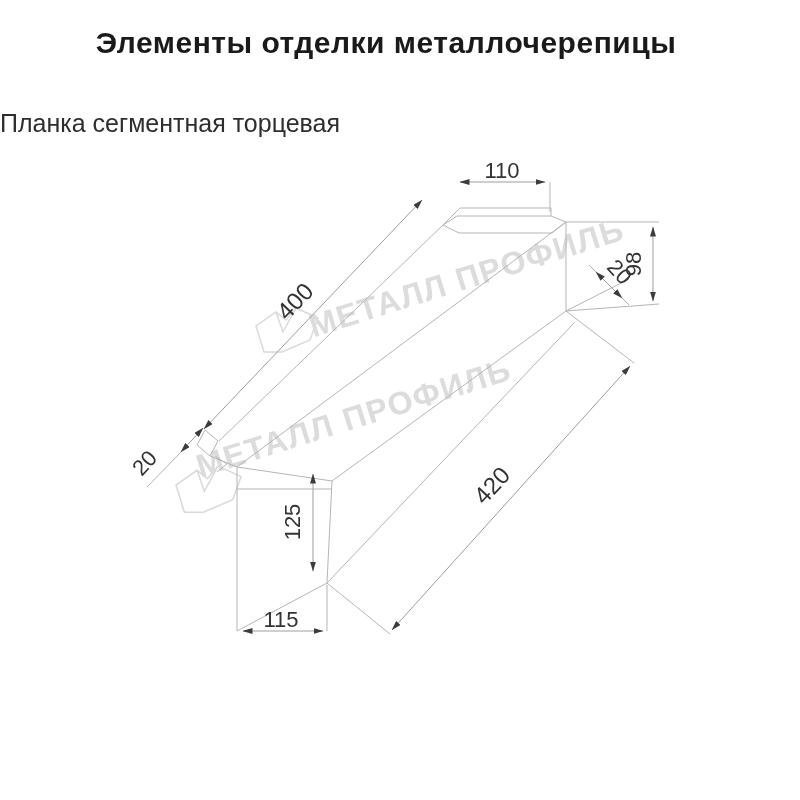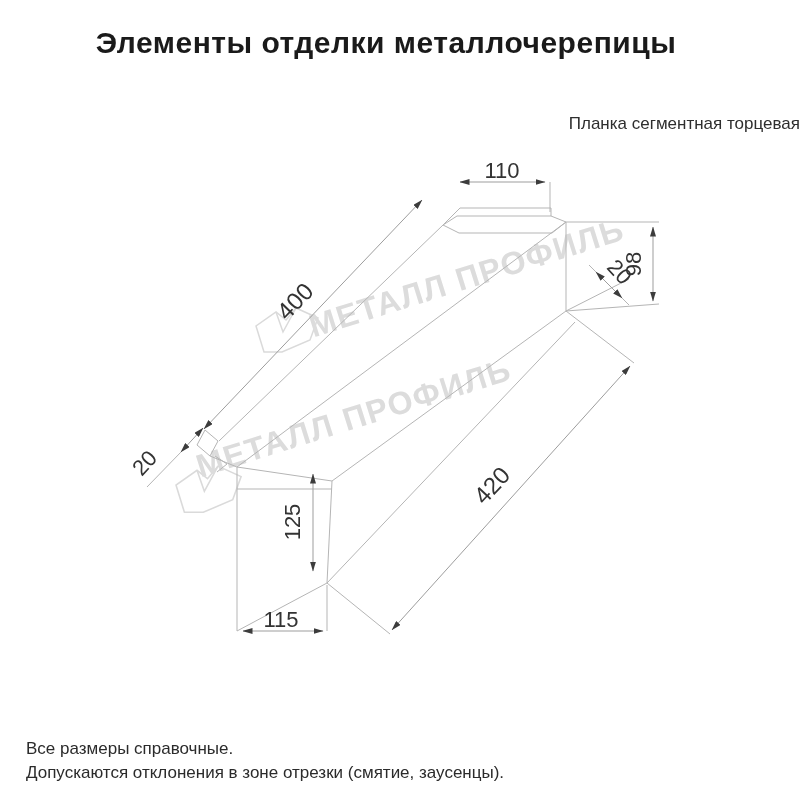"Планка сегментная торцевая" .subtitle { font-size: 17px -> 25px; text-align: right -> left }
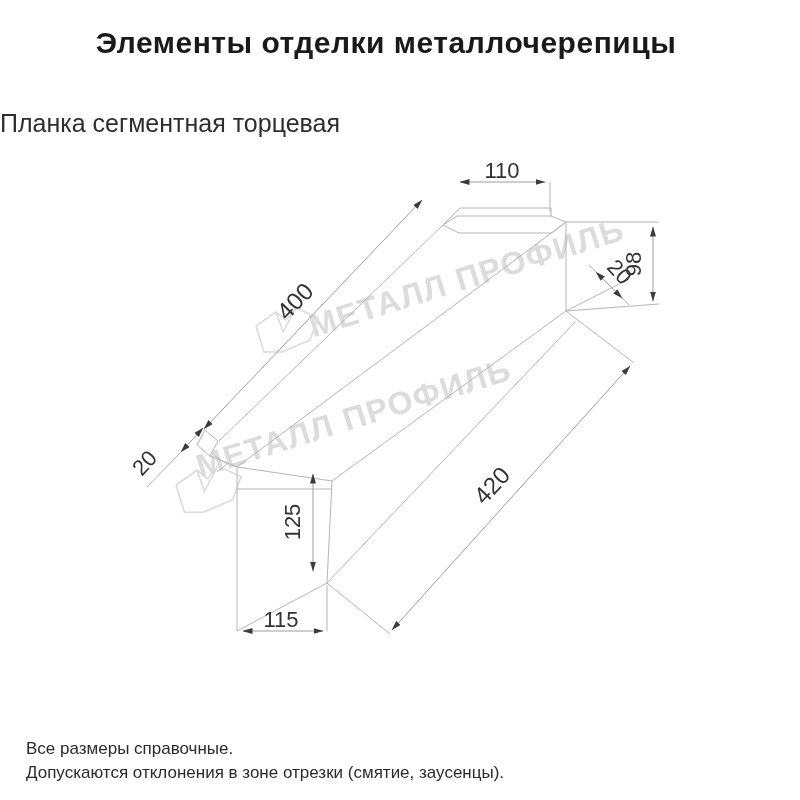"Все размеры справочные." div.notes { html: <div> <div>Все размеры справочные.</div> <div>Допускаются отклонения в зоне отрезки (смятие, заусенцы).</div> </div> -> none }
